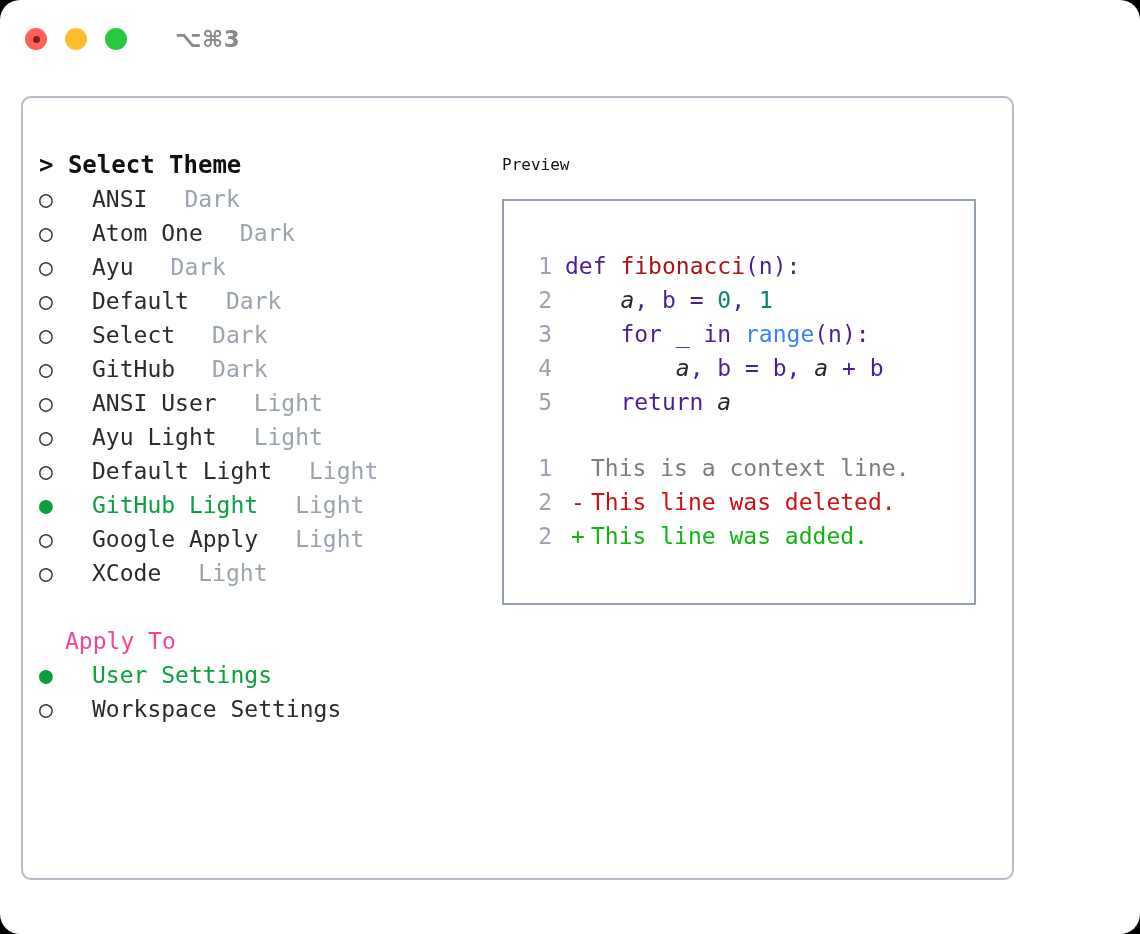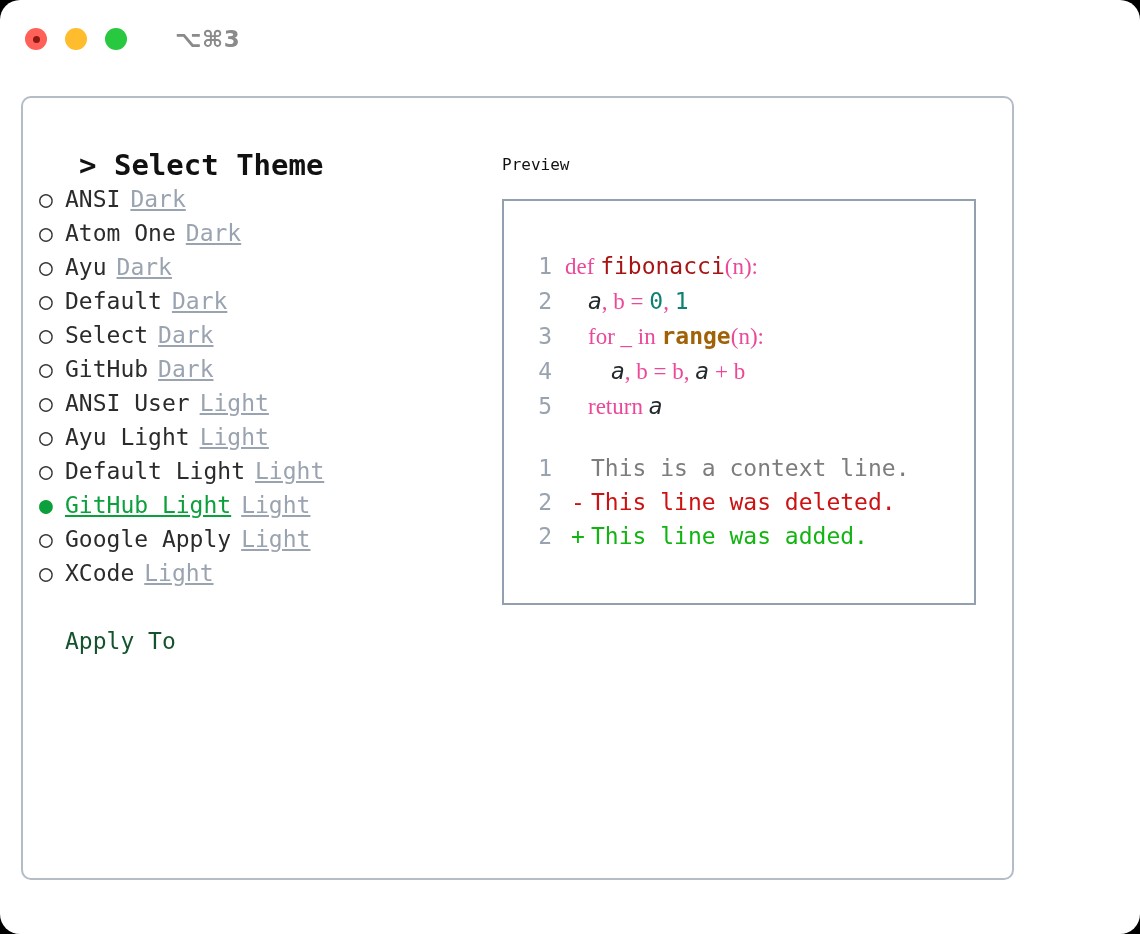"> Select Theme" .section-title { font-size: 29px -> 24px; margin-left: 40px -> none }
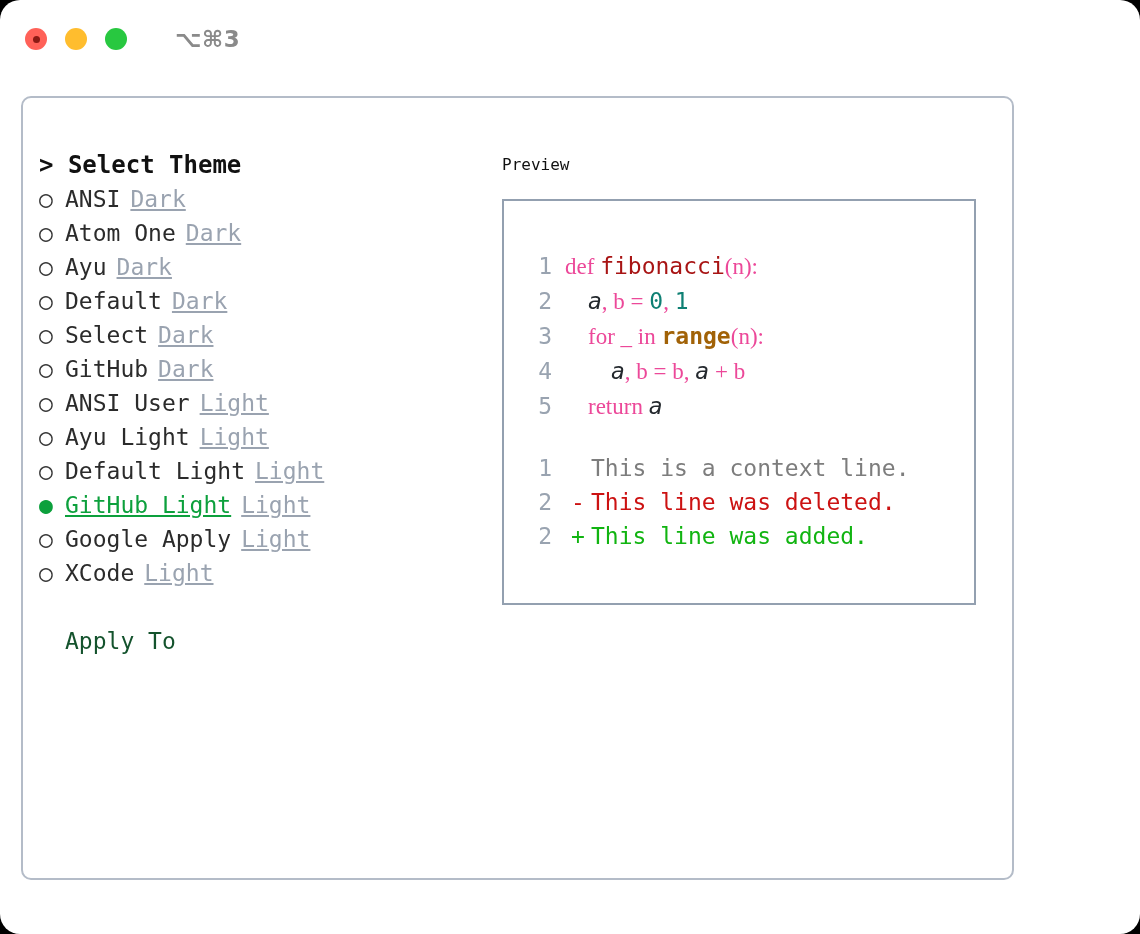"ANSI" .theme-row { gap: none -> 27px }
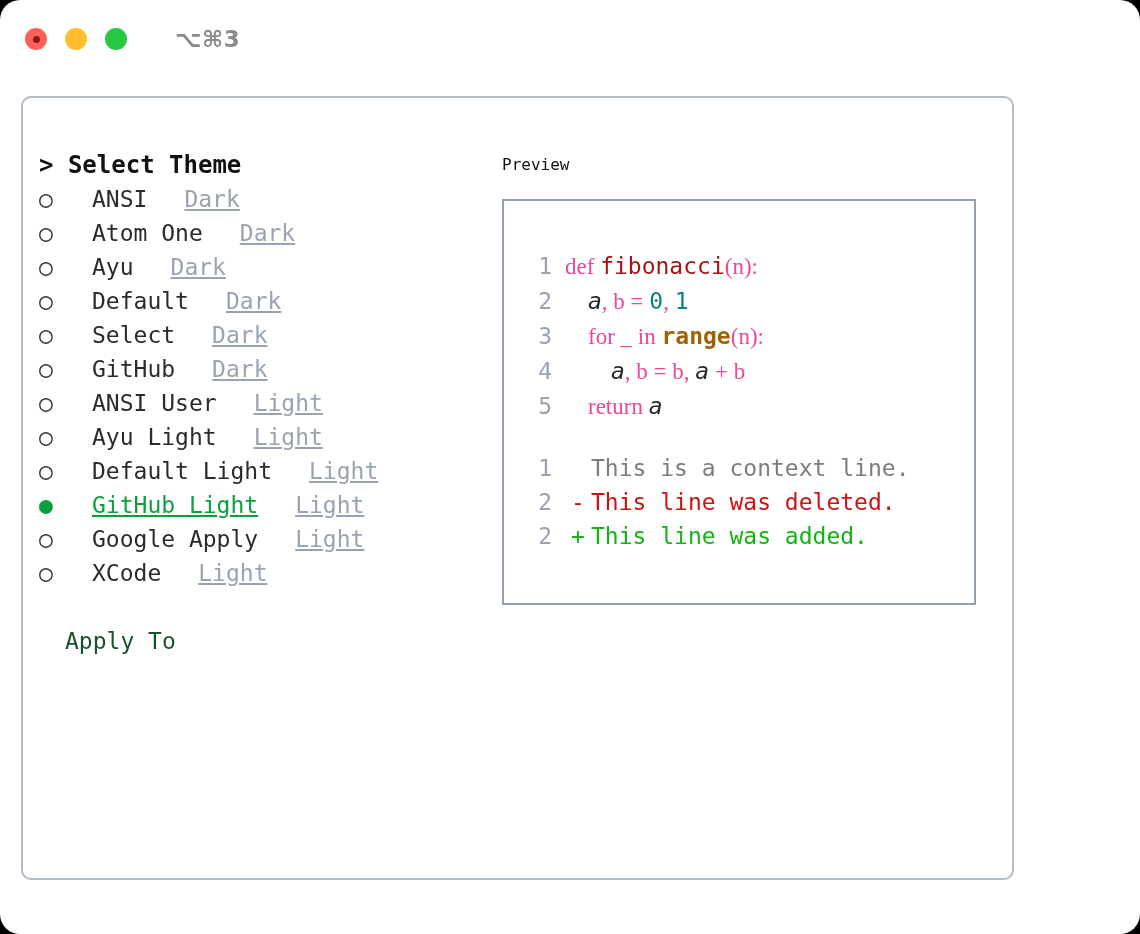"Dark" .theme-variant { text-decoration: underline -> none }
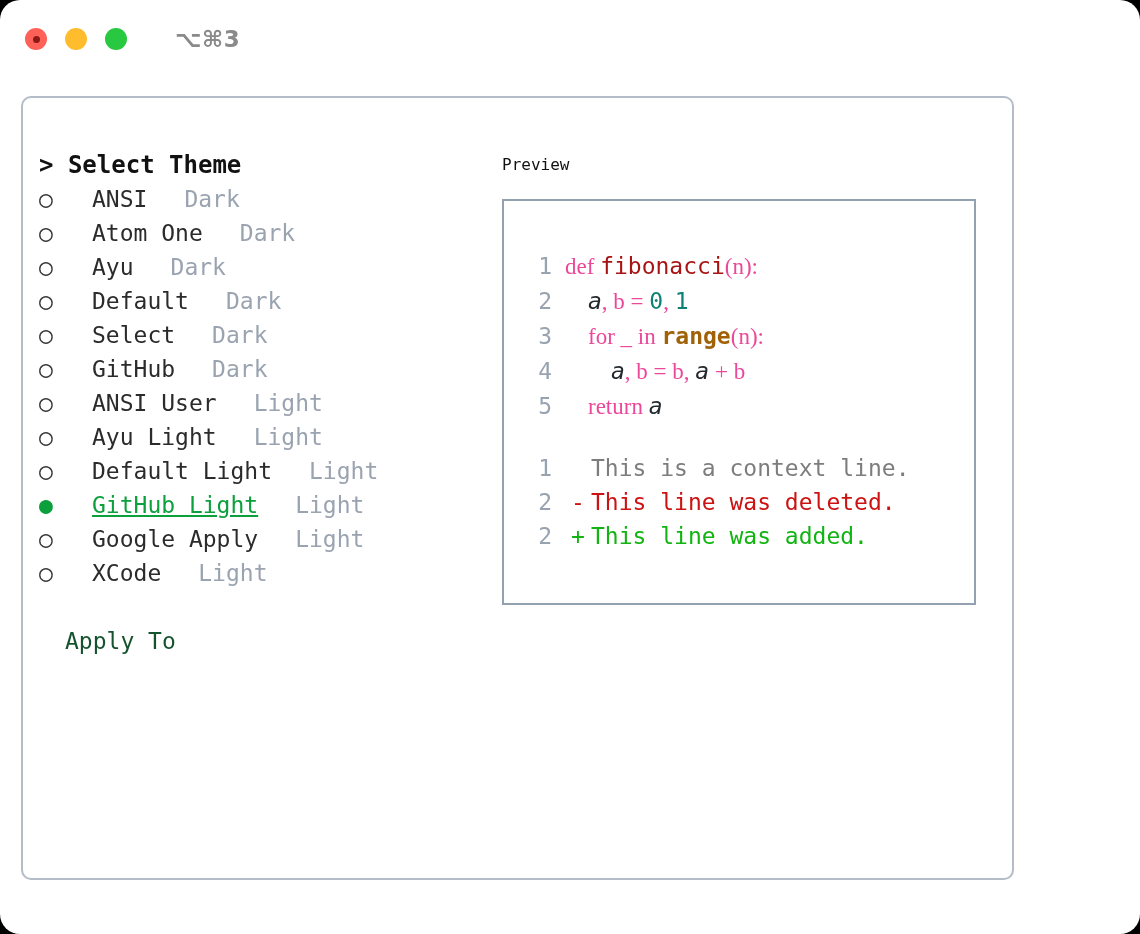"def" .tok-plain { color: #ec4899 -> #4c1d95; font-family: Liberation Serif, serif -> none }
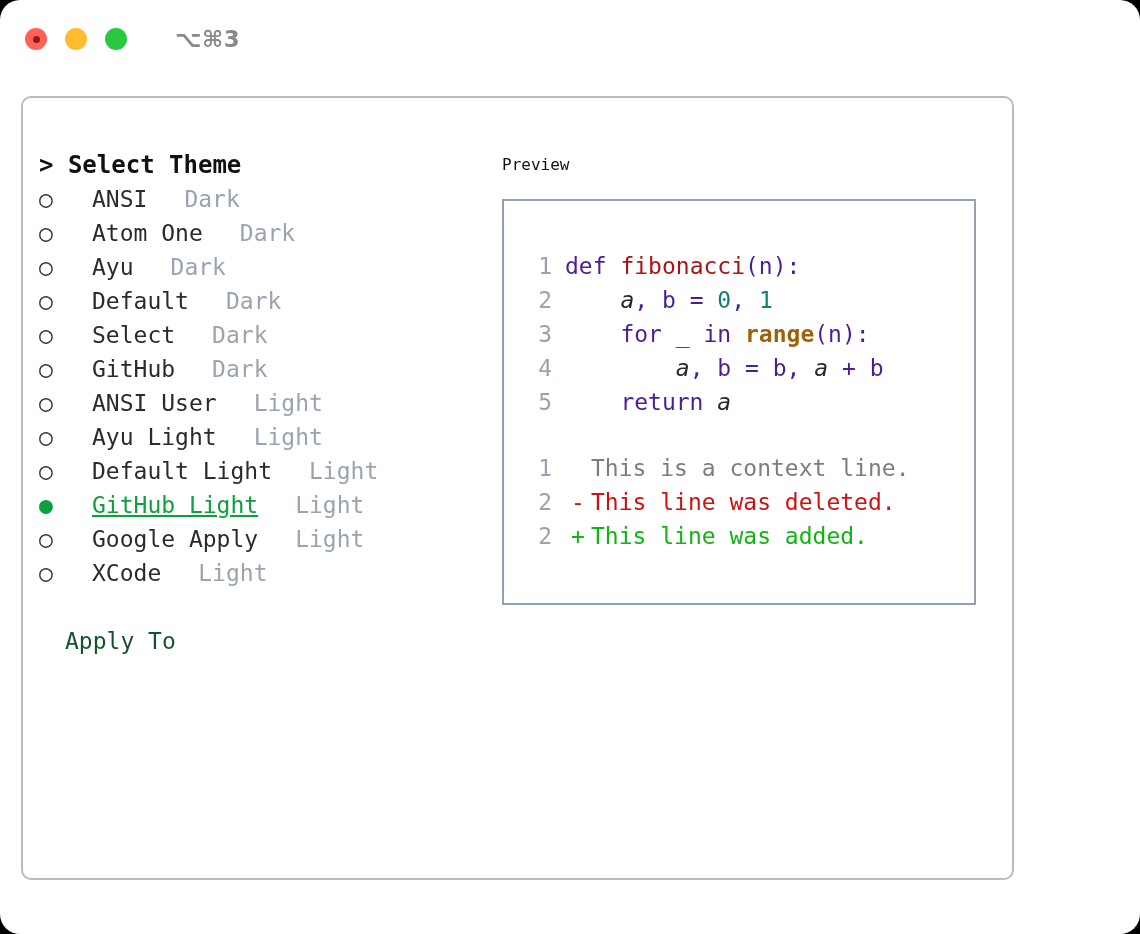"range" .tok-call { color: #a16207 -> #3b82f6; font-weight: bold -> none }
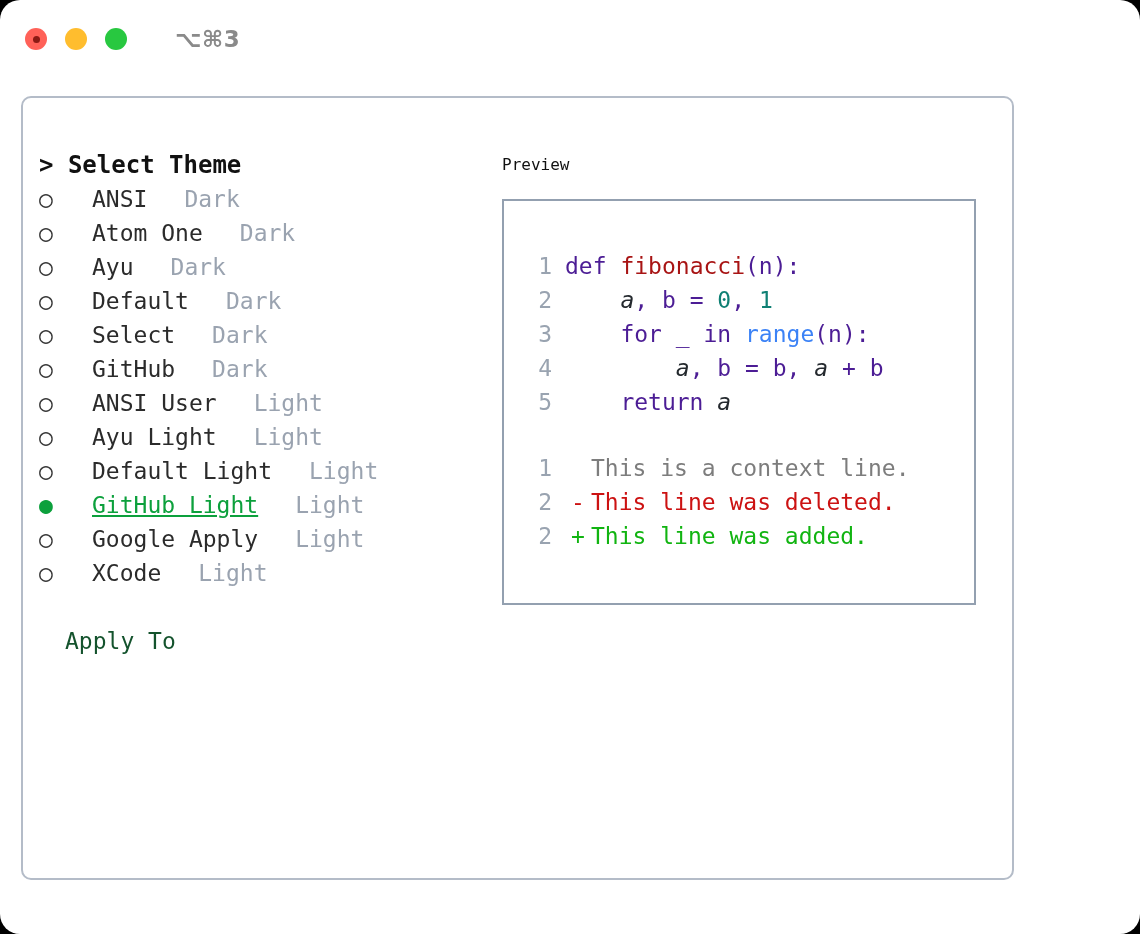"GitHub Light" .theme-row.selected .theme-name { text-decoration: underline -> none }
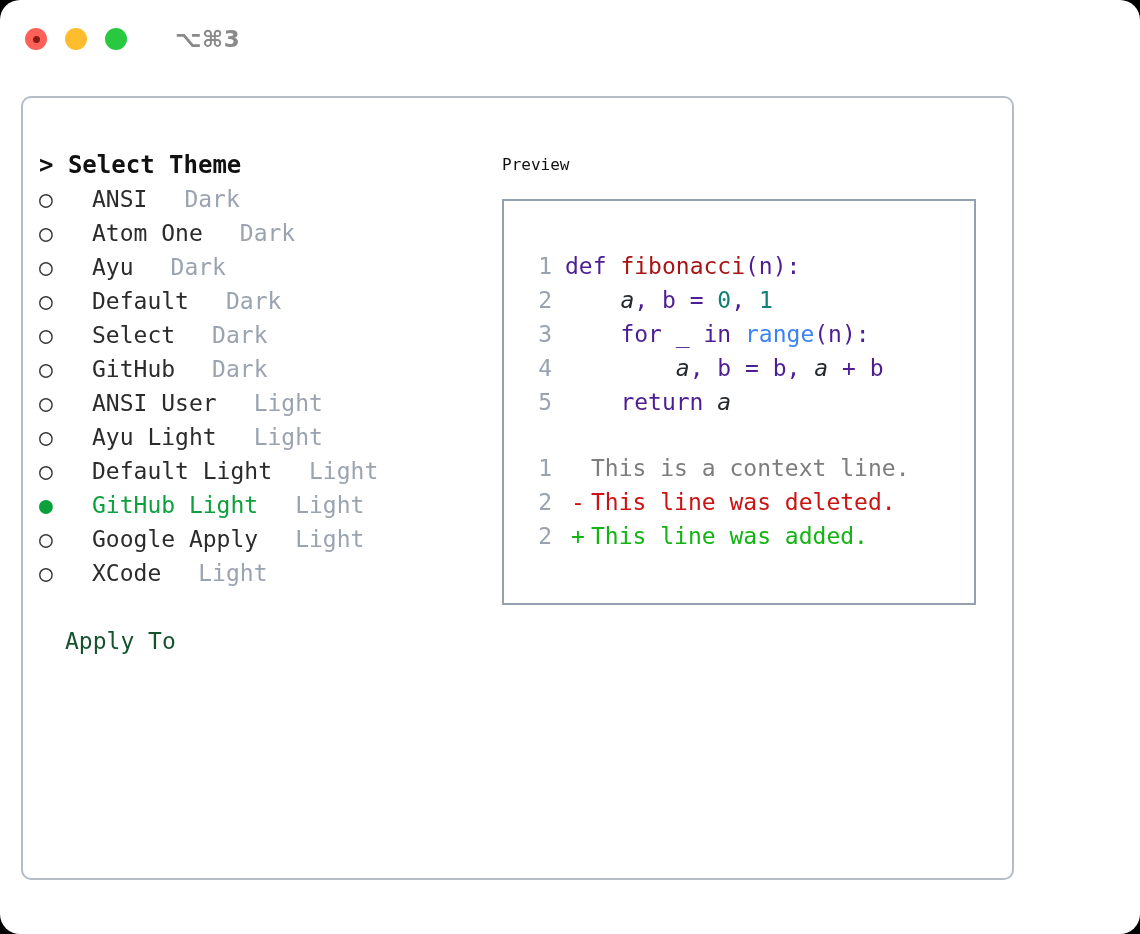"Apply To" .apply-label { color: #14532d -> #ec4899 }
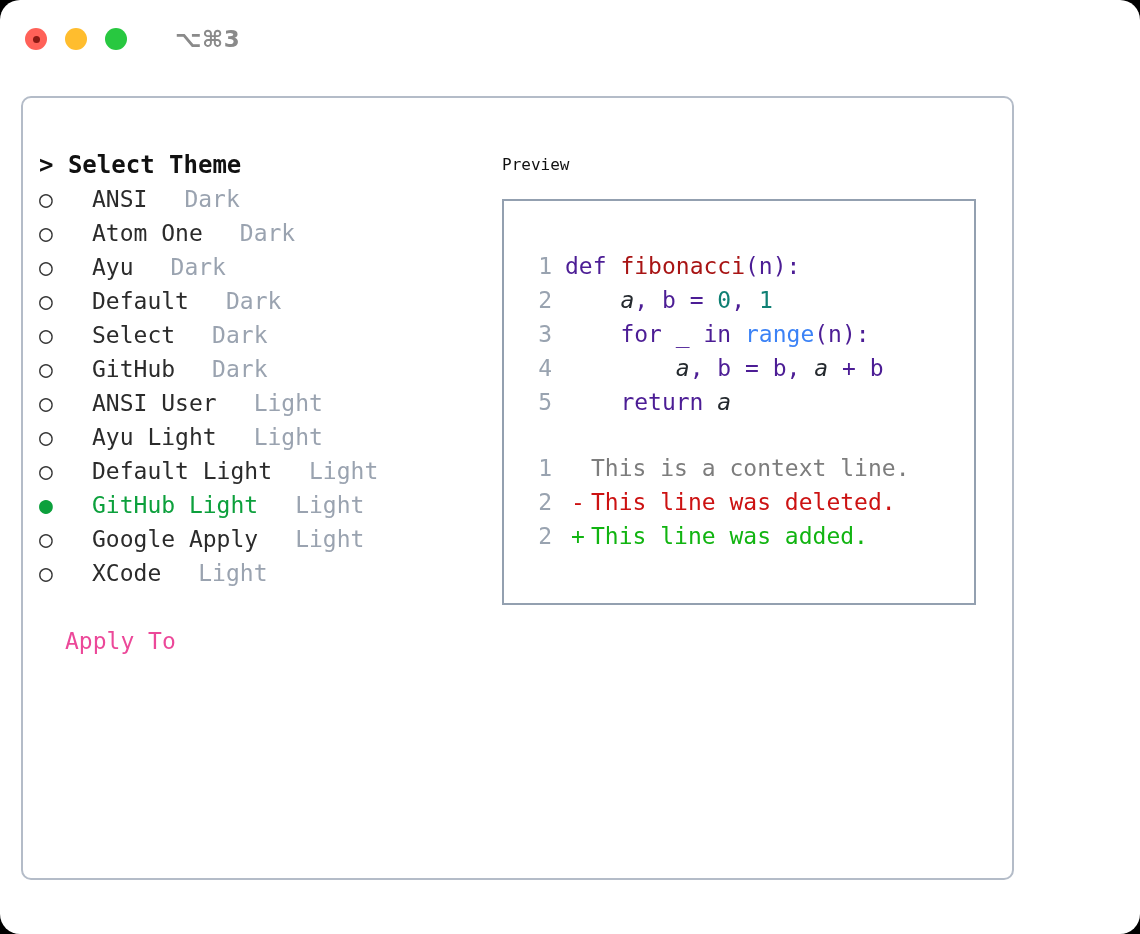"User Settings" div { html: none -> <div> <div><span></span><span>User Settings</span></div> <div><span></span><span>Workspace Settings</span></div> </div> }
